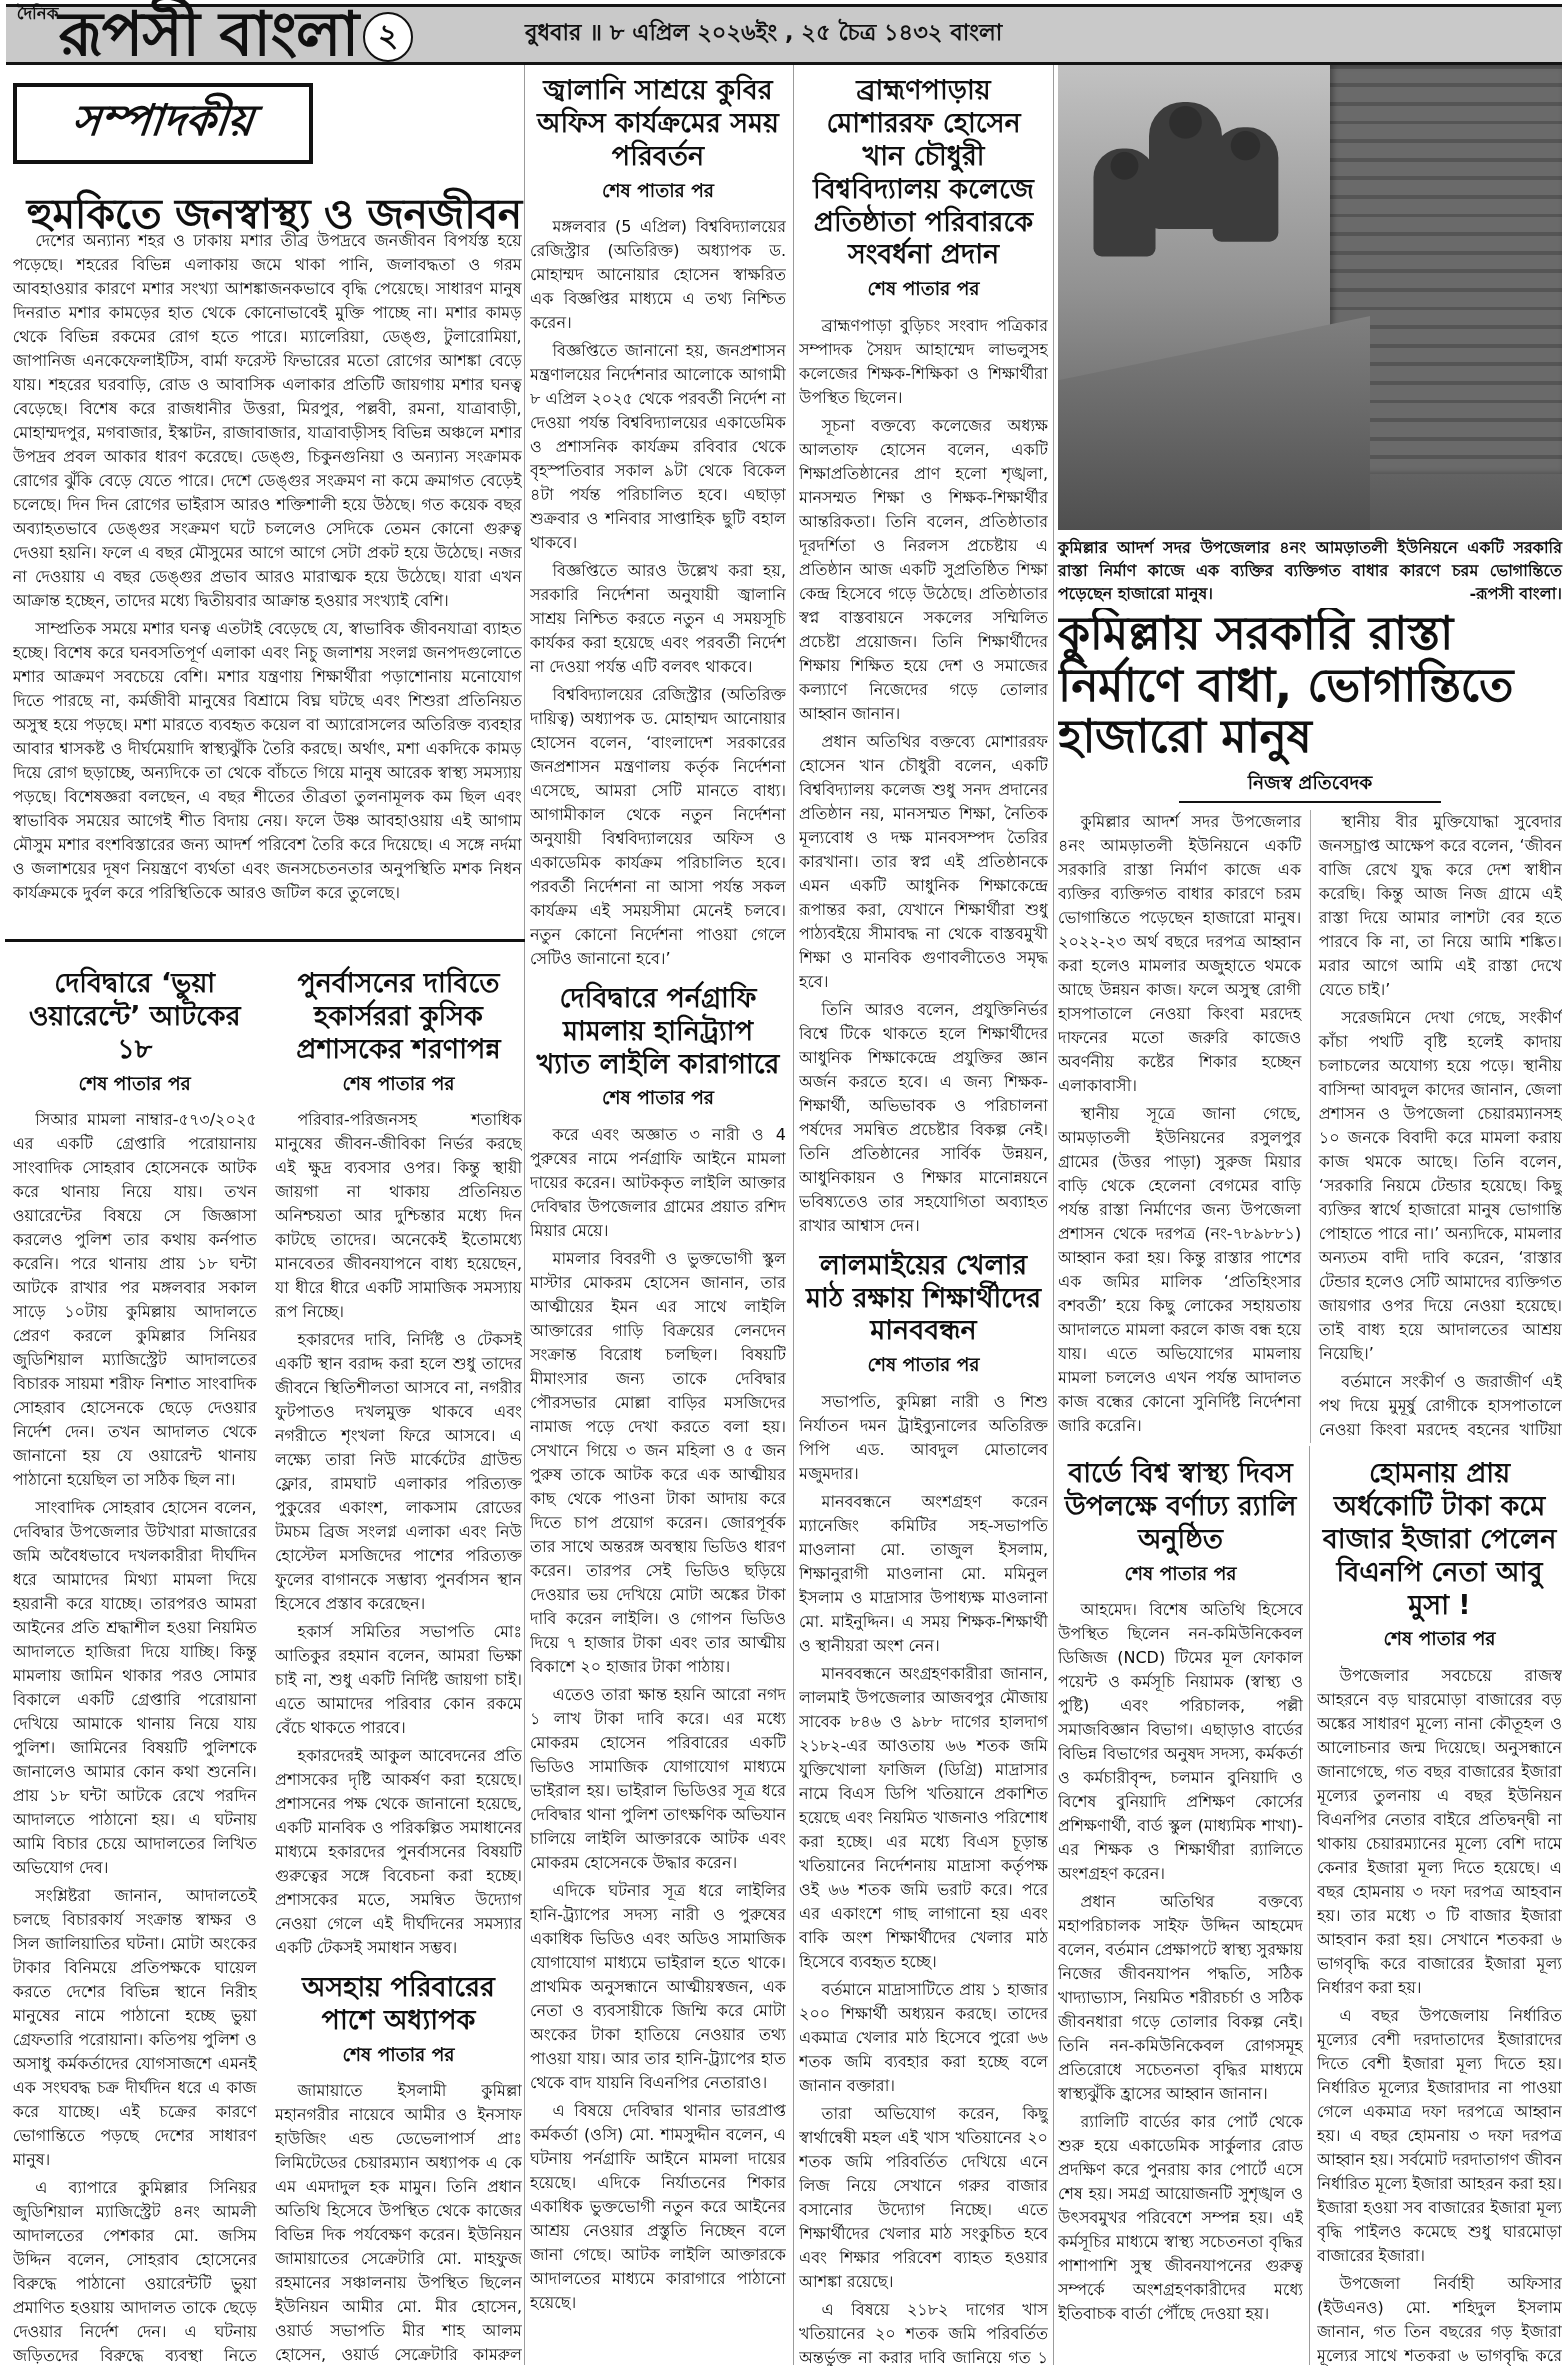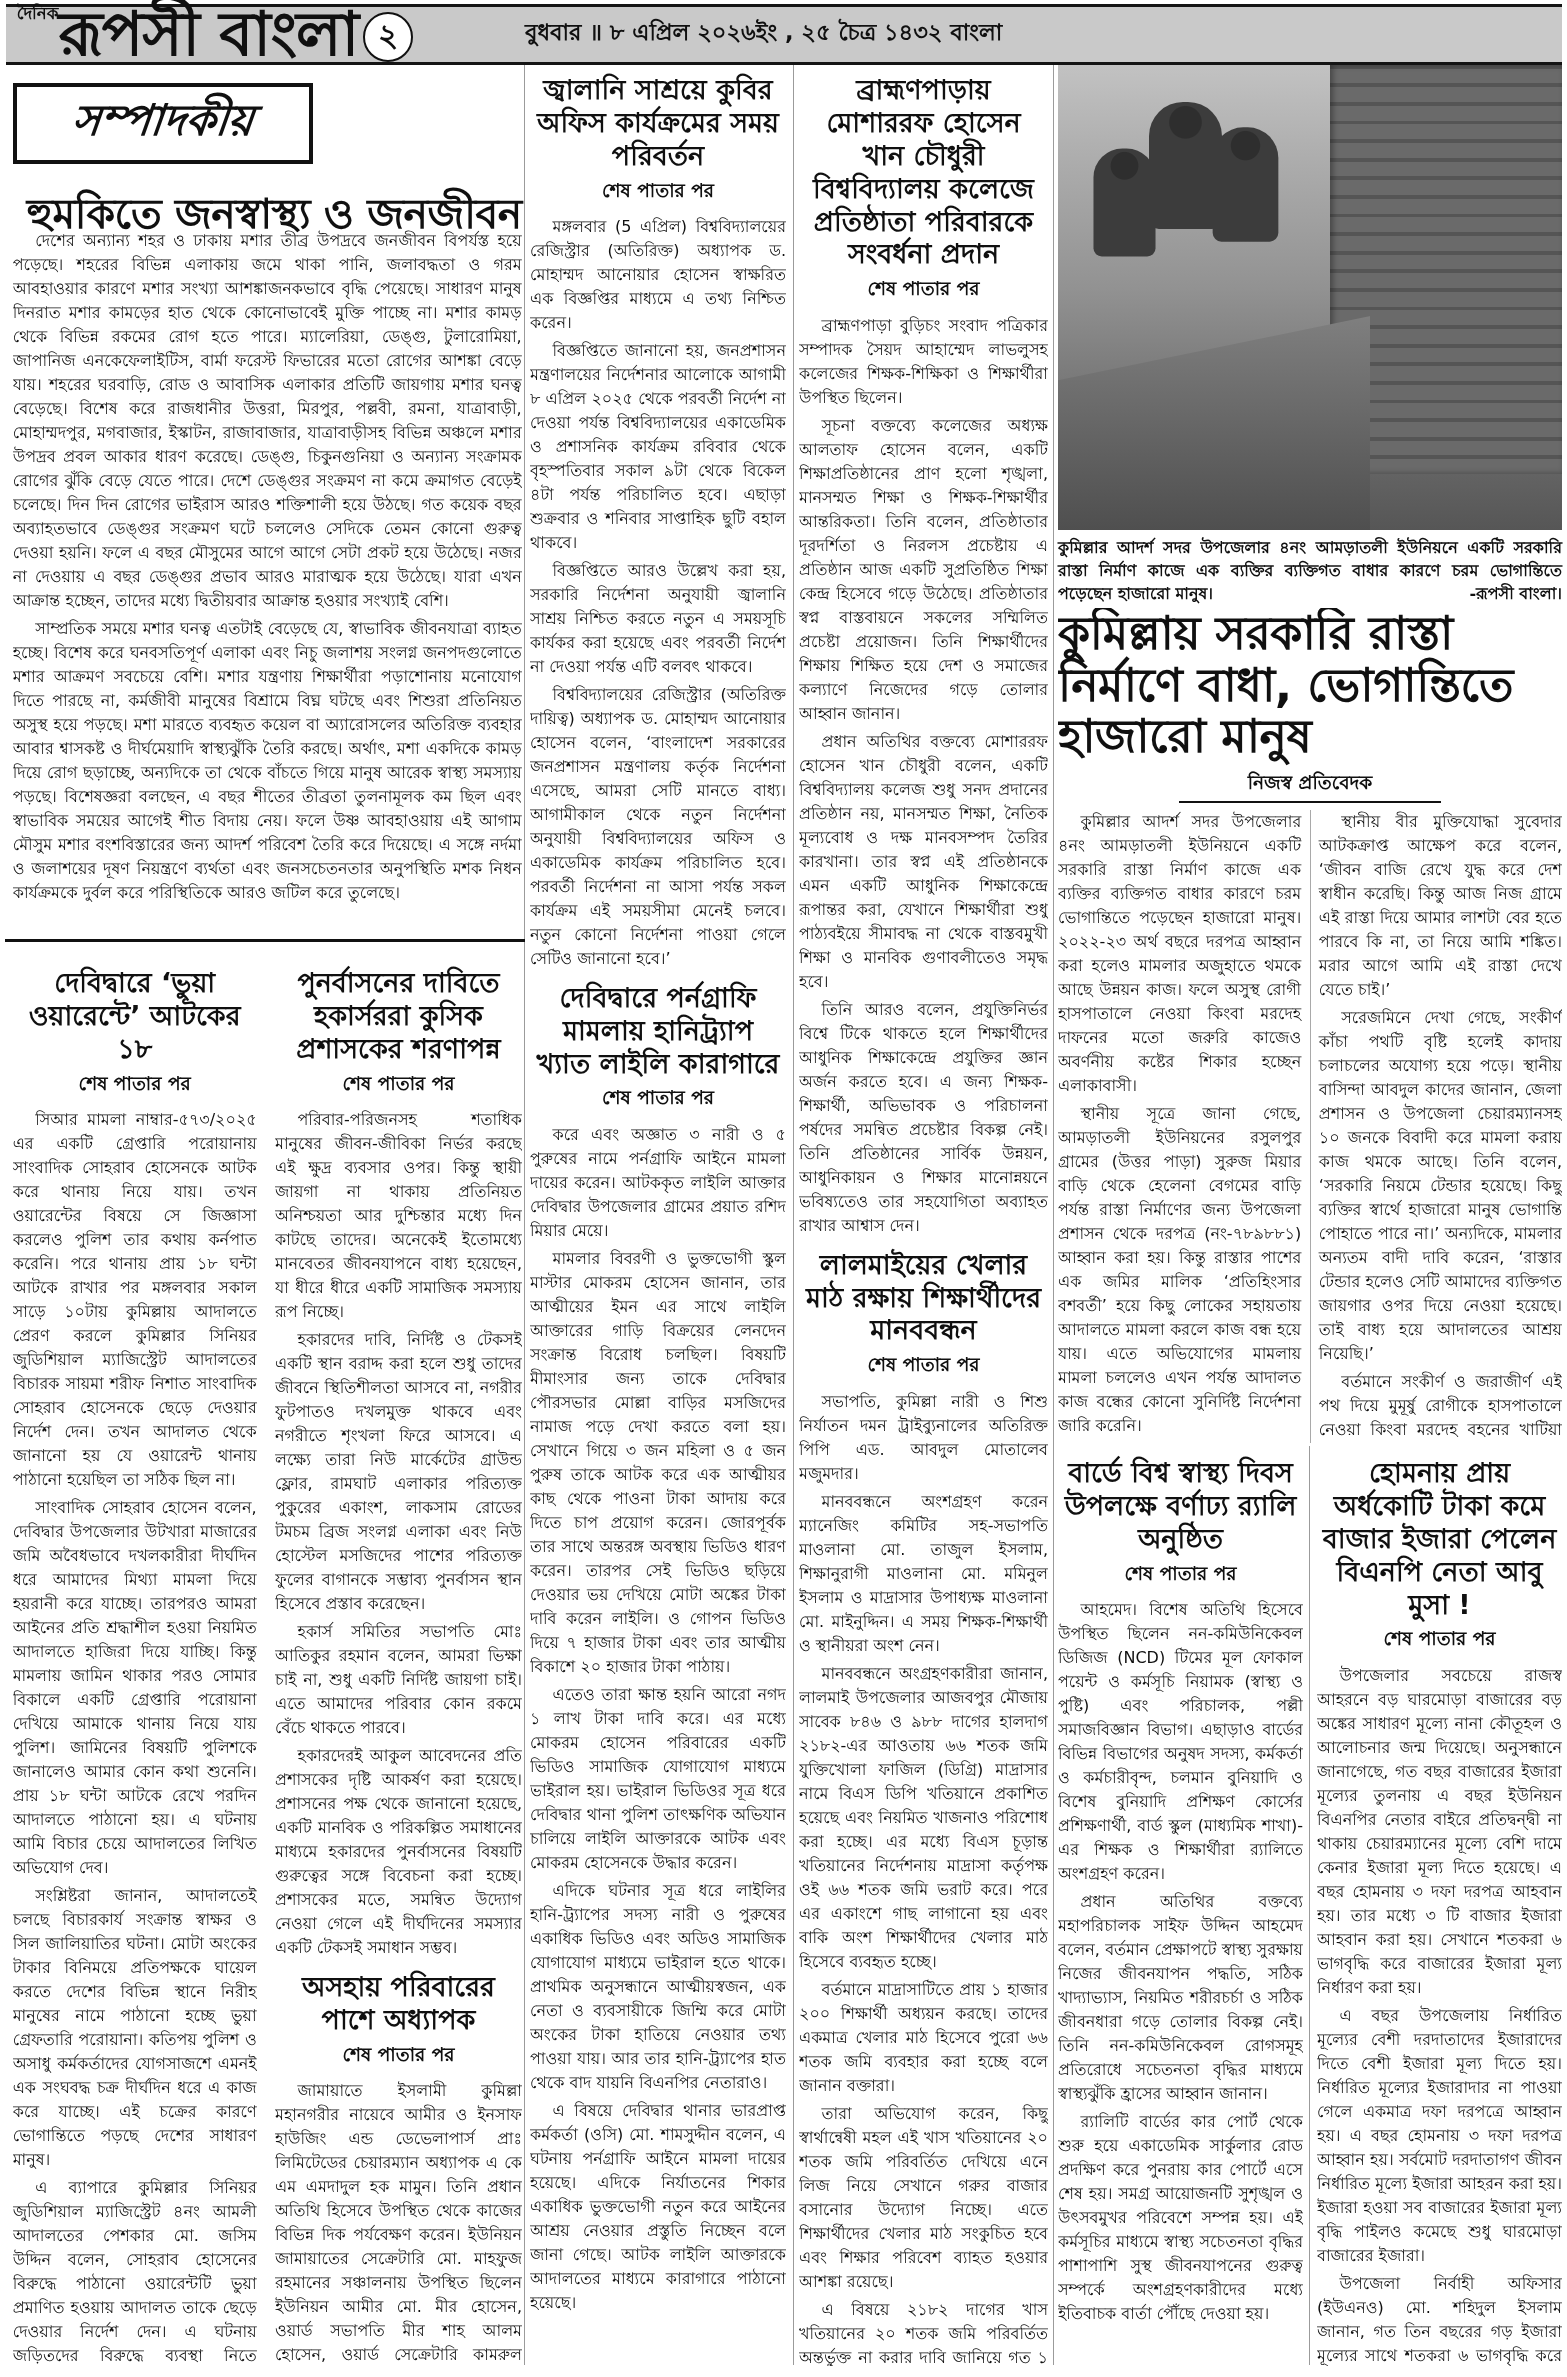"স্থানীয় বীর মুক্তিযোদ্ধা সুবেদার" p { text: আটকক্রাপ্ত -> জনসচ্রাপ্ত }
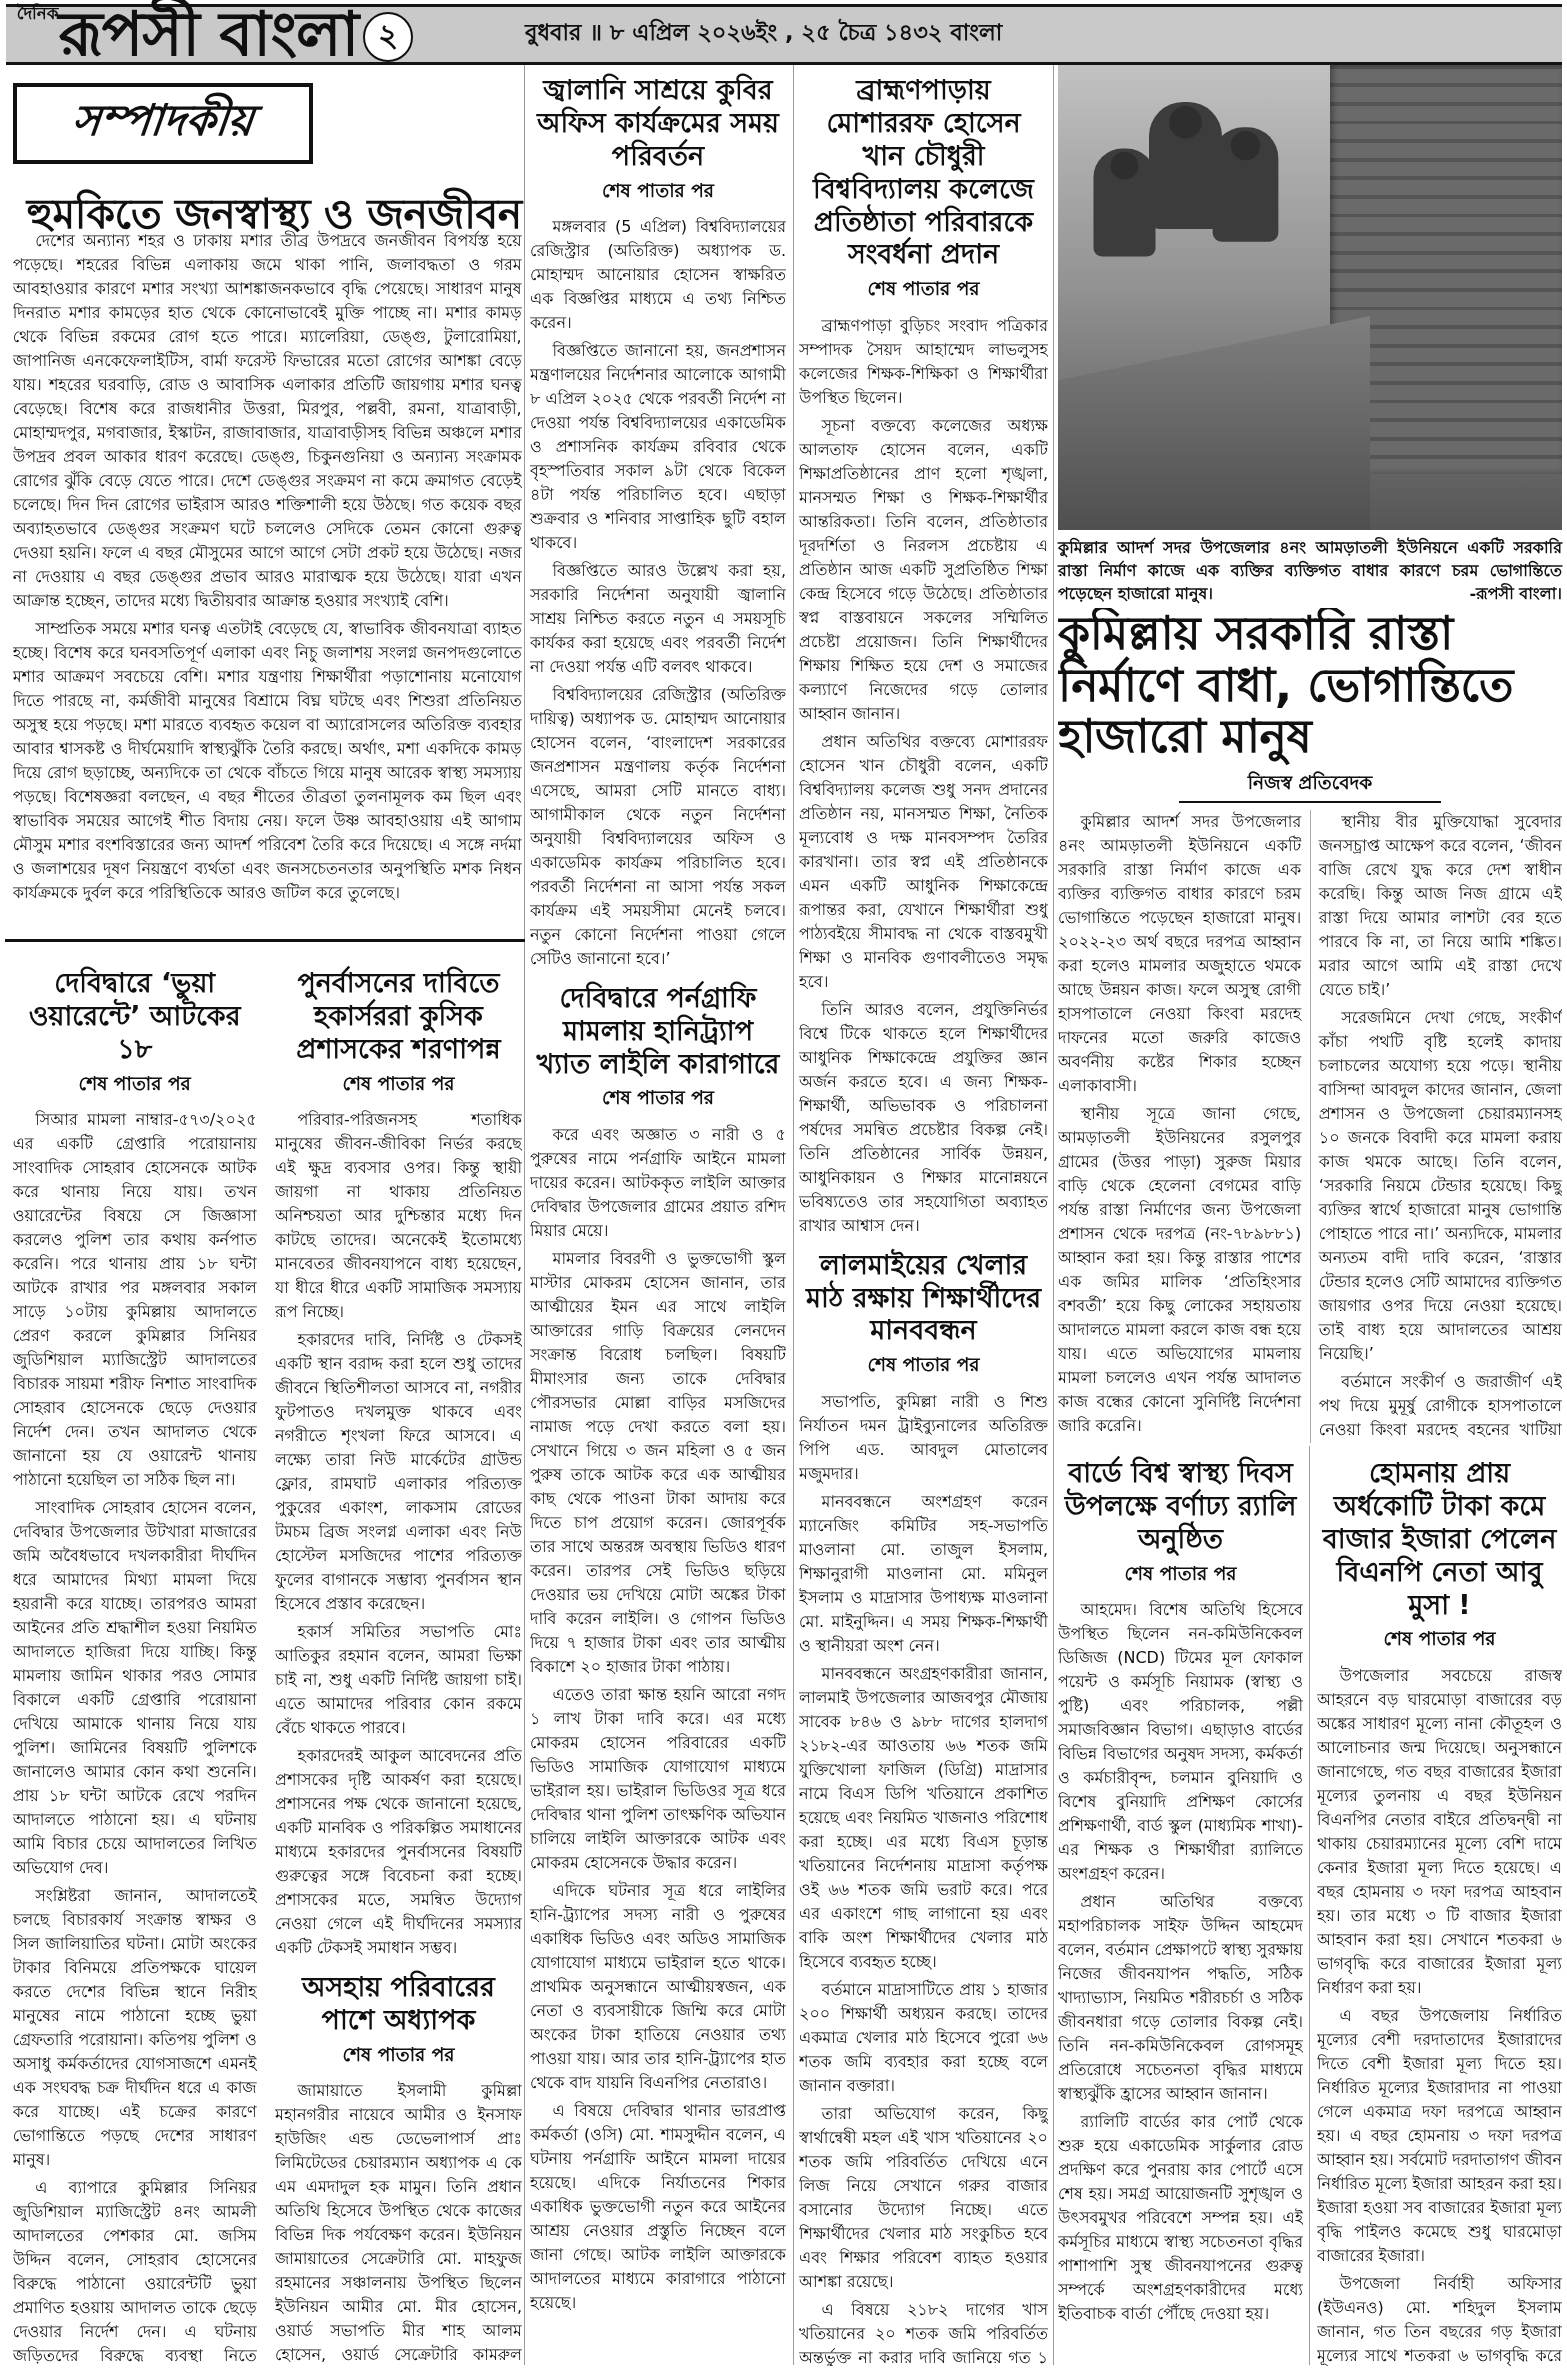"করে এবং অজ্ঞাত ৩ নারী" p { text: ৫ -> 4 }
